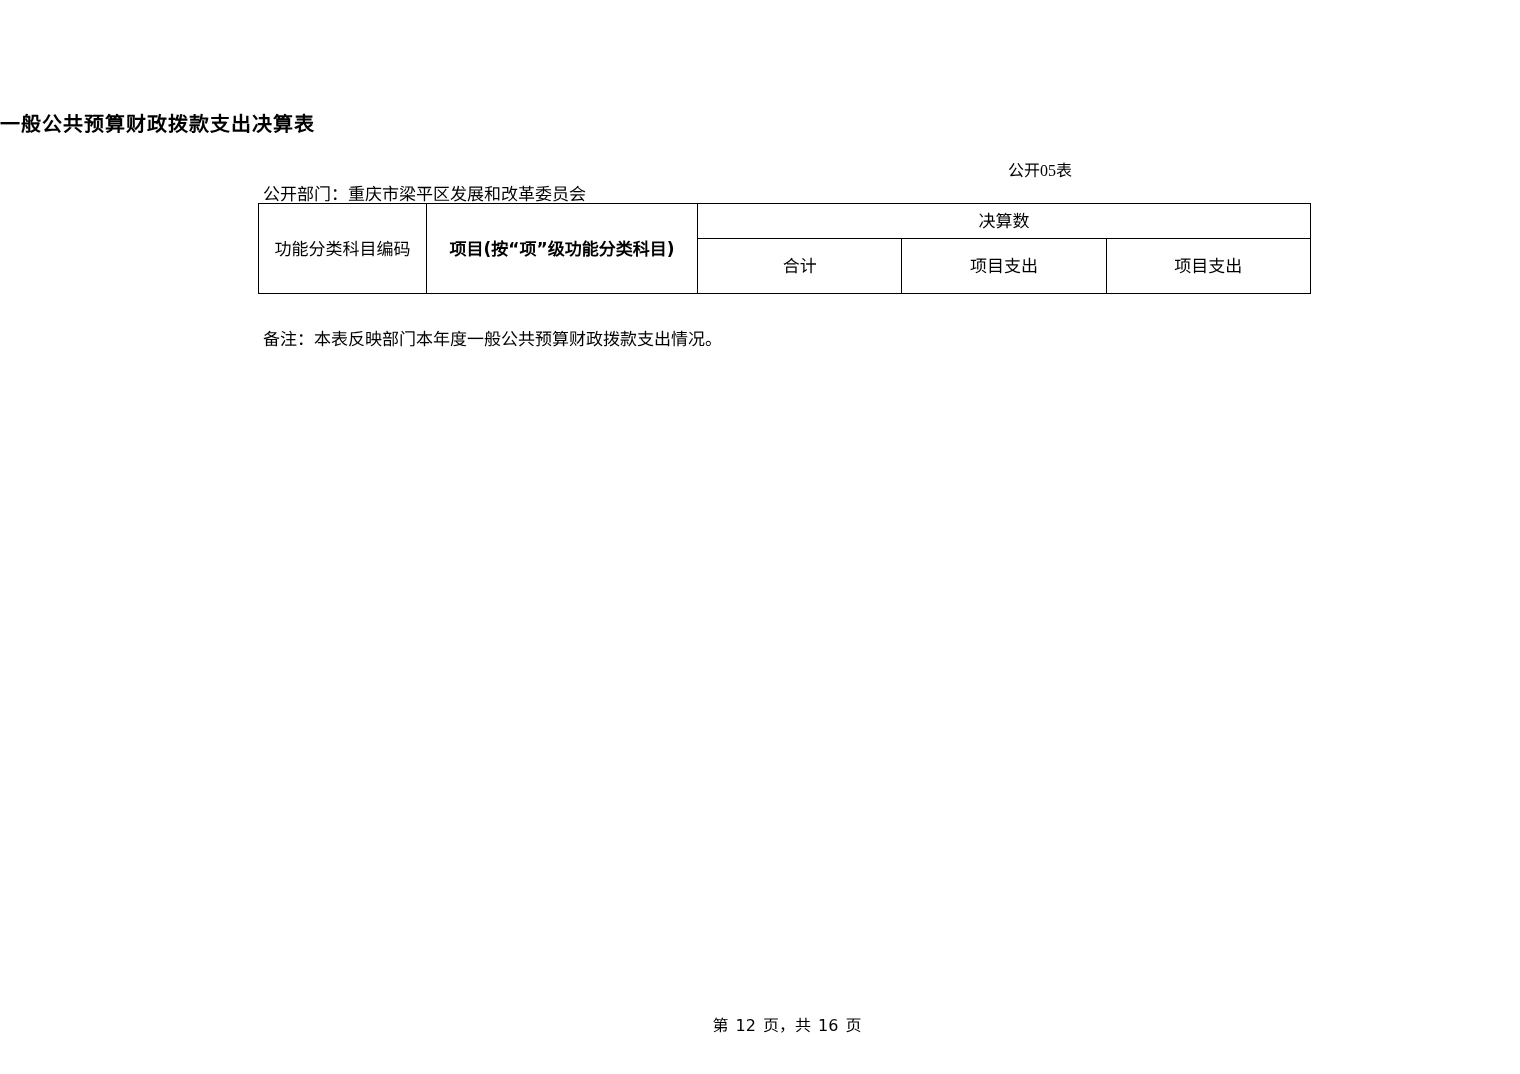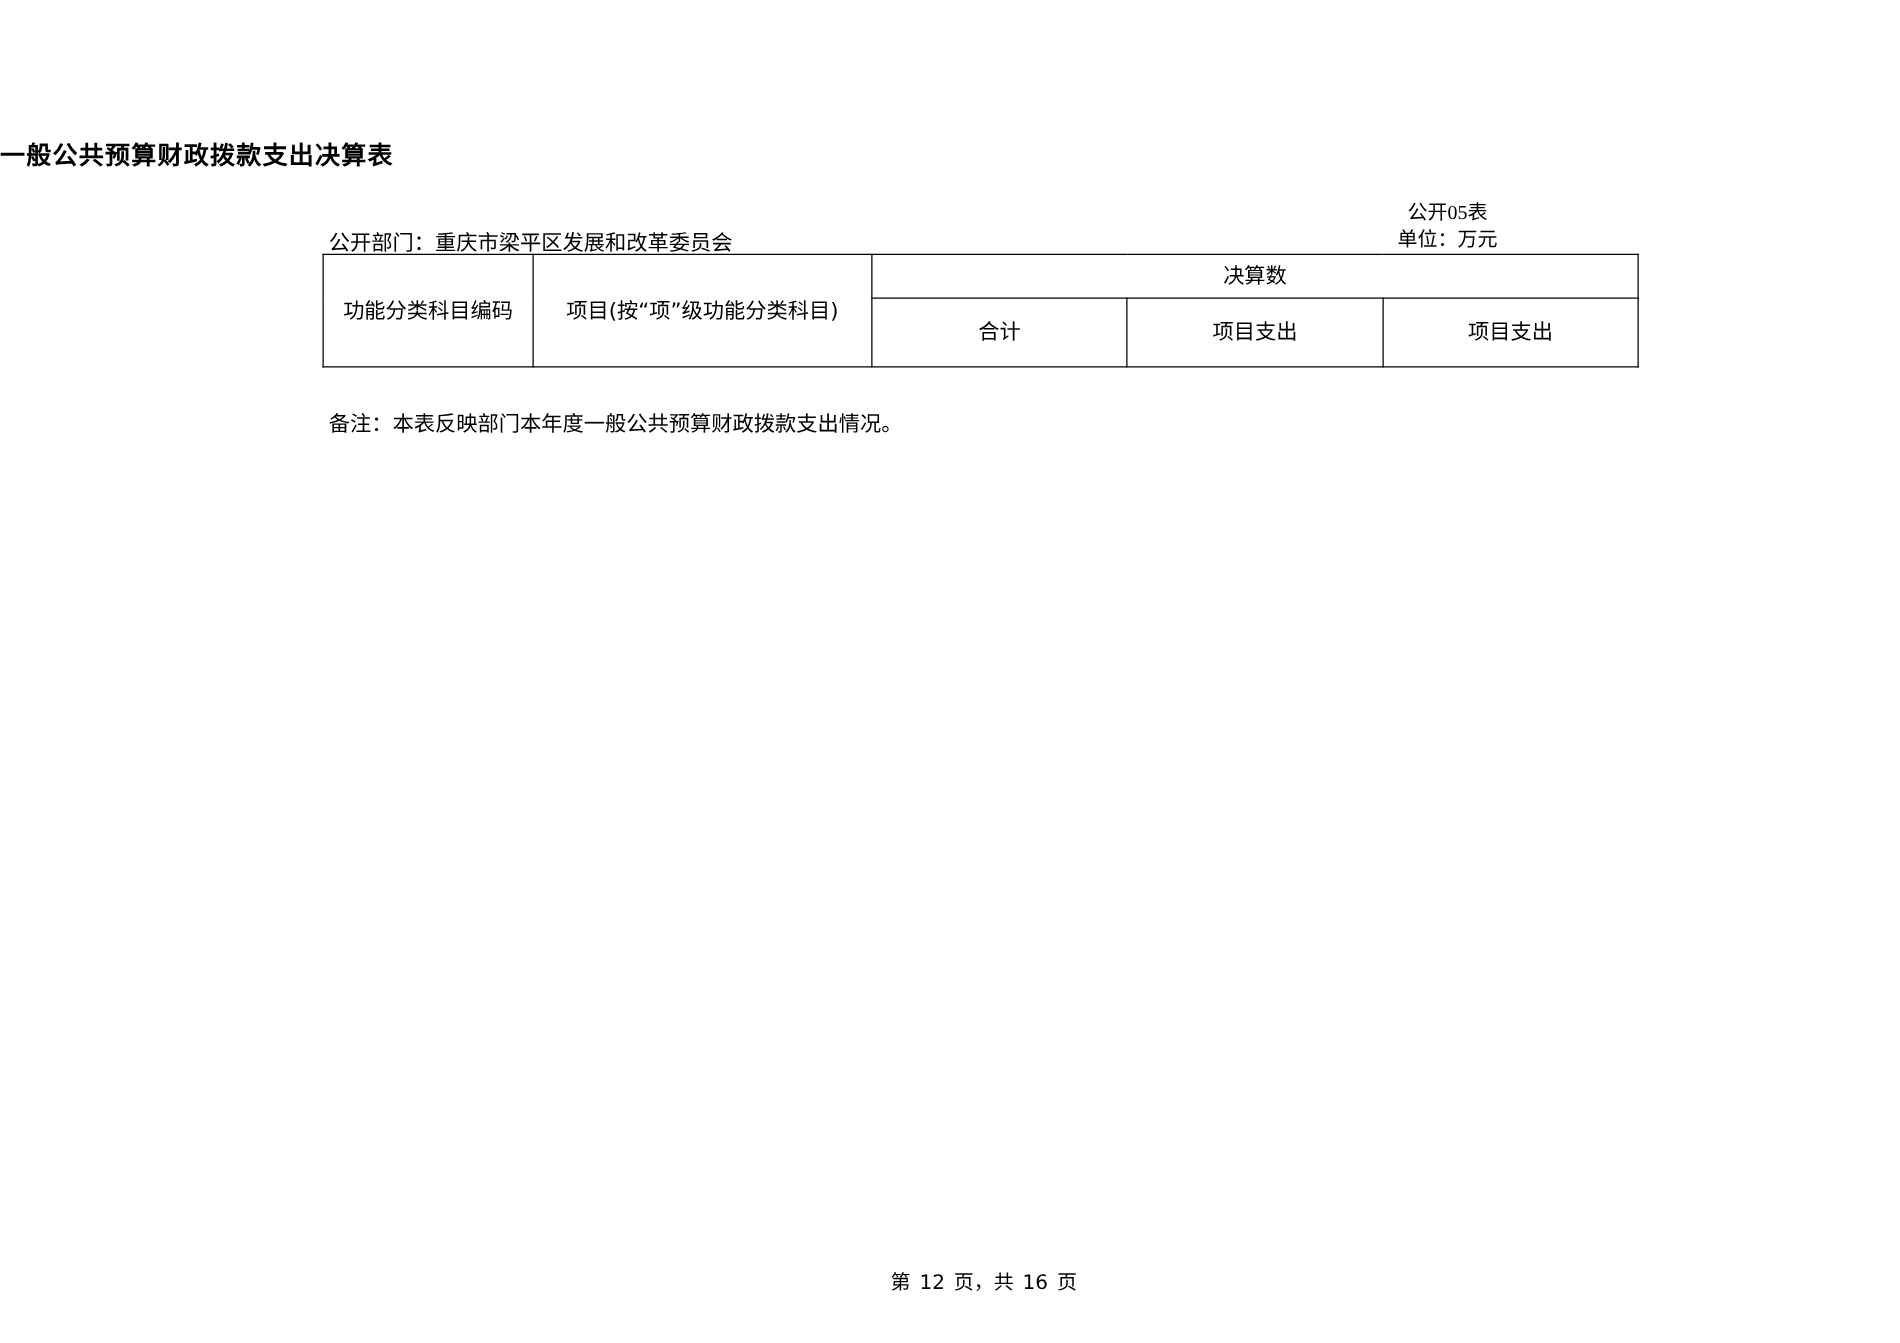"公开05表" .meta-right { text-align: center -> left }
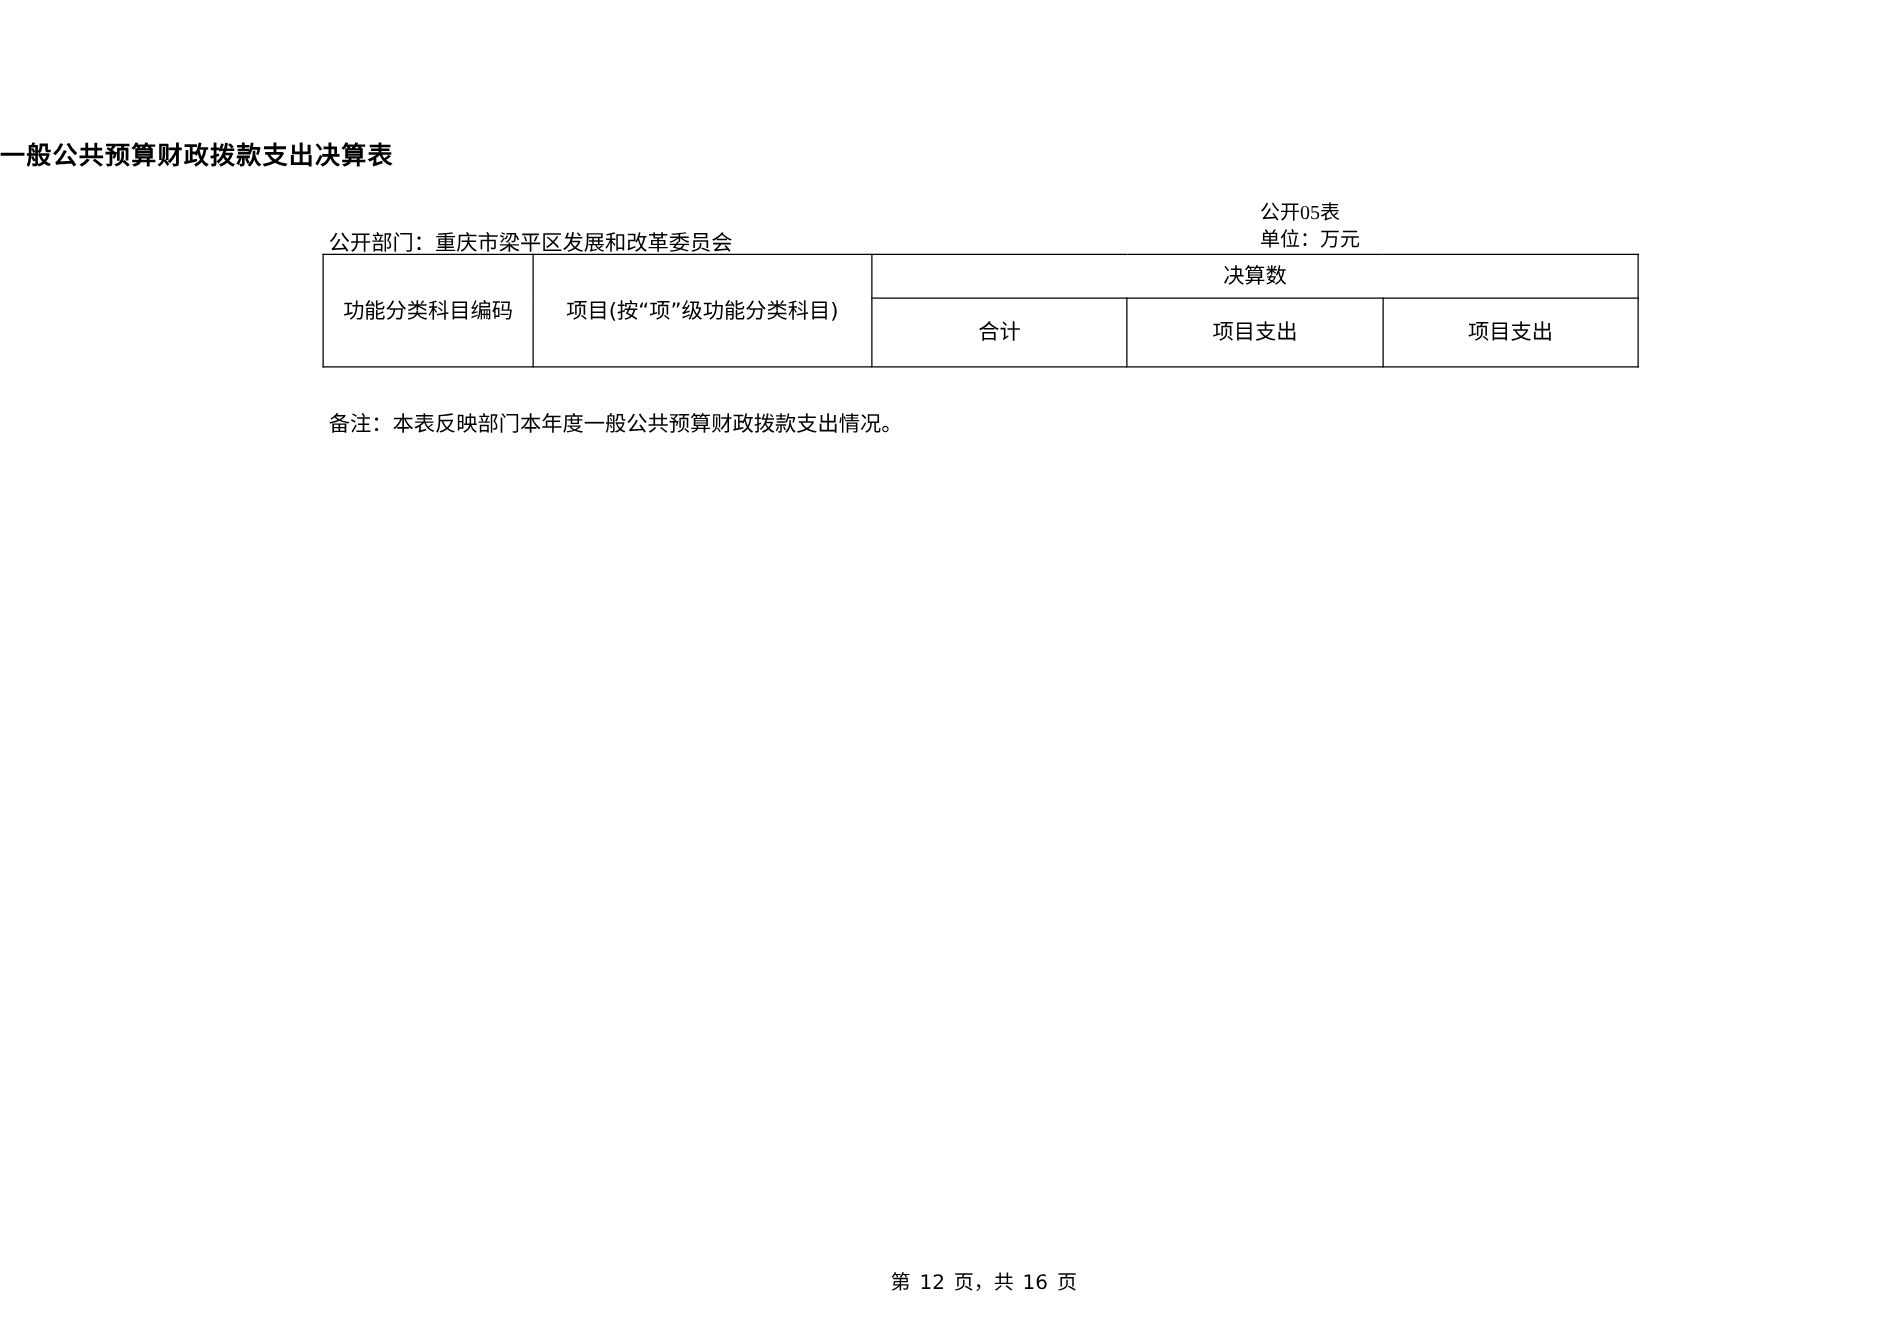"单位：万元" div { html: <div>单位：万元</div> -> none }
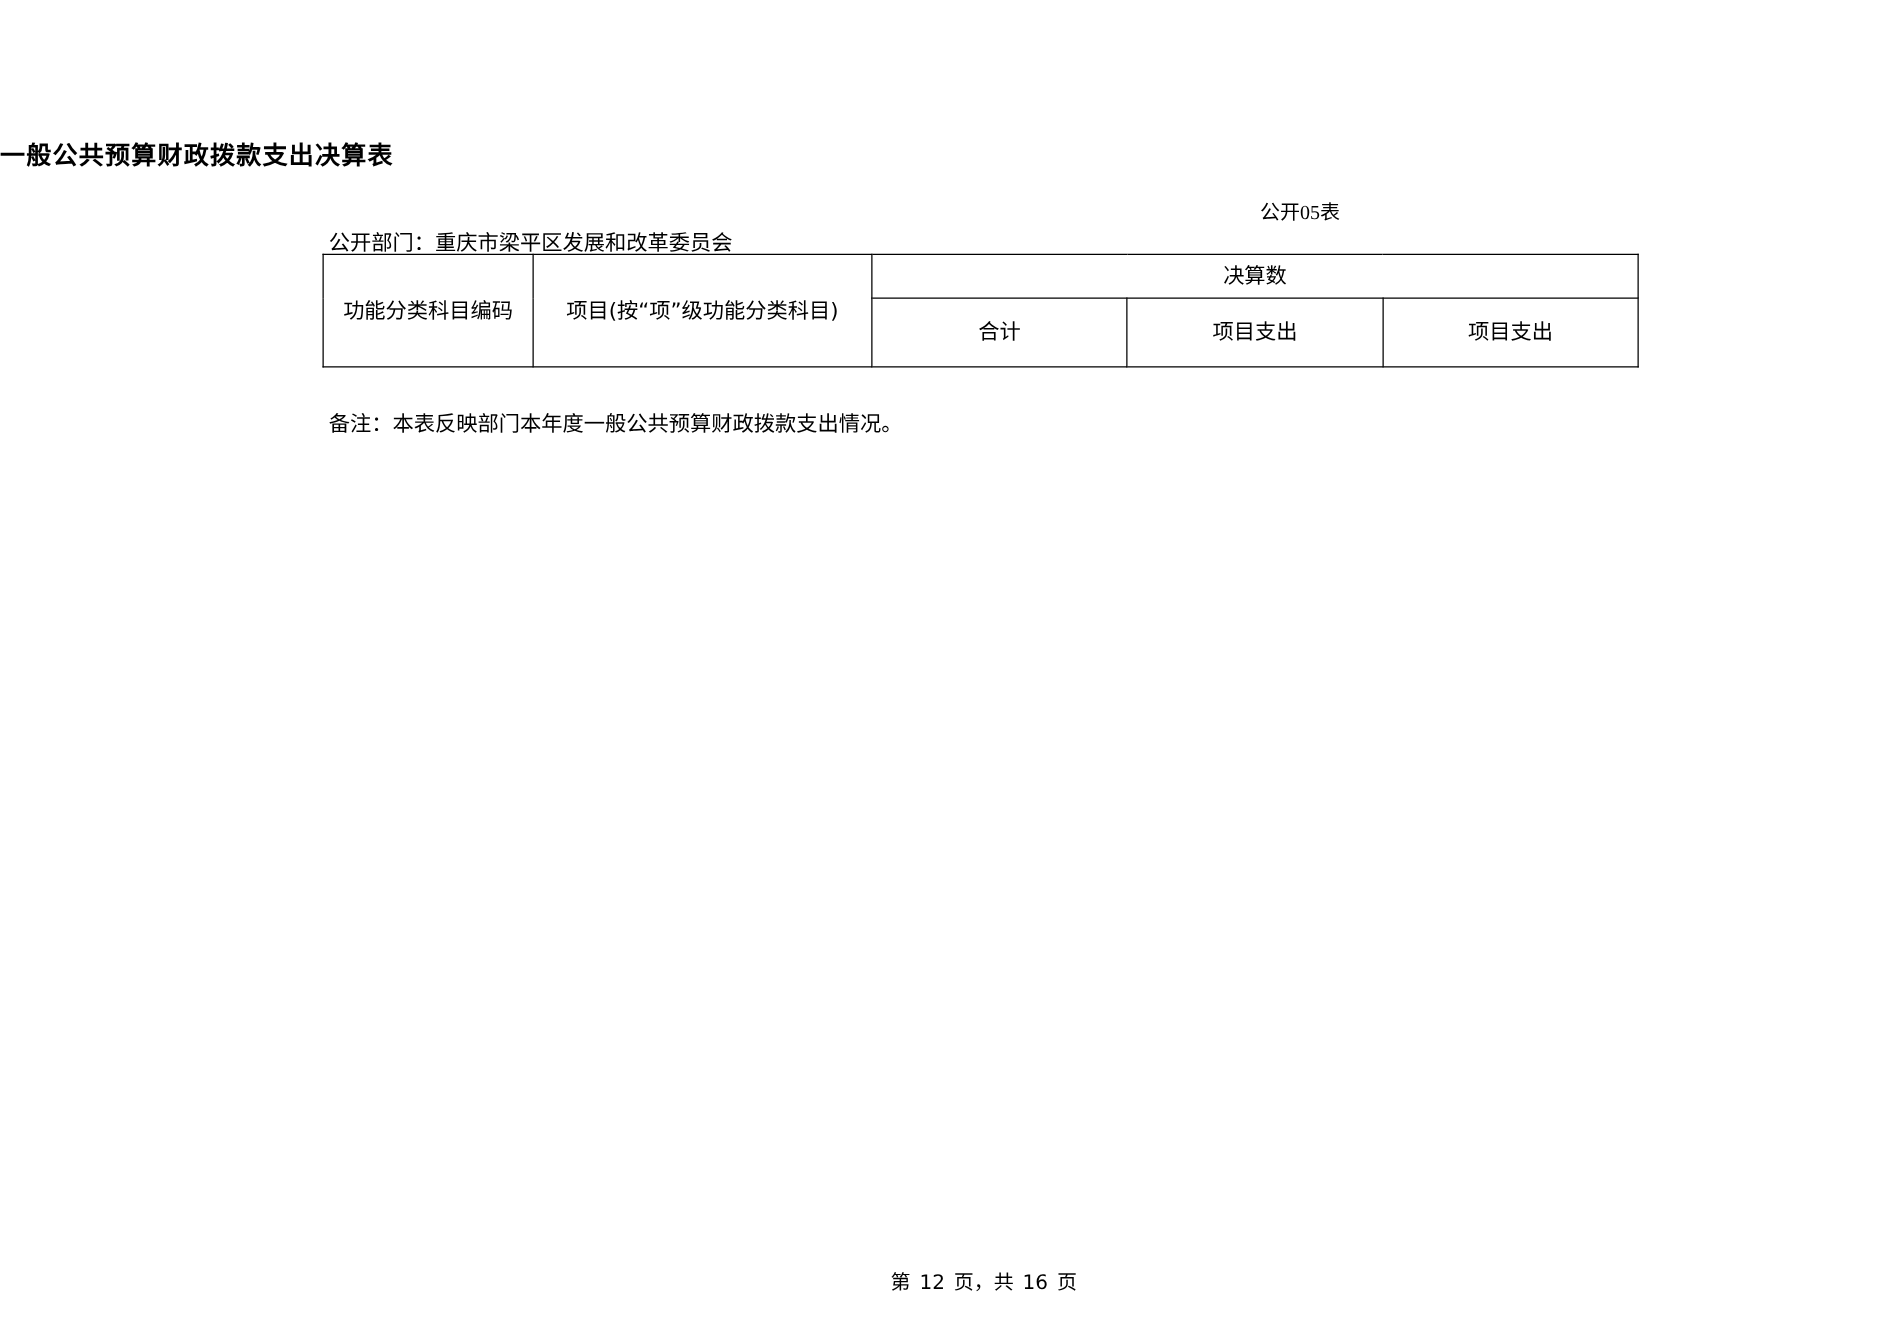"项目(按“项”级功能分类科目)" td.col-item { font-weight: normal -> bold }
